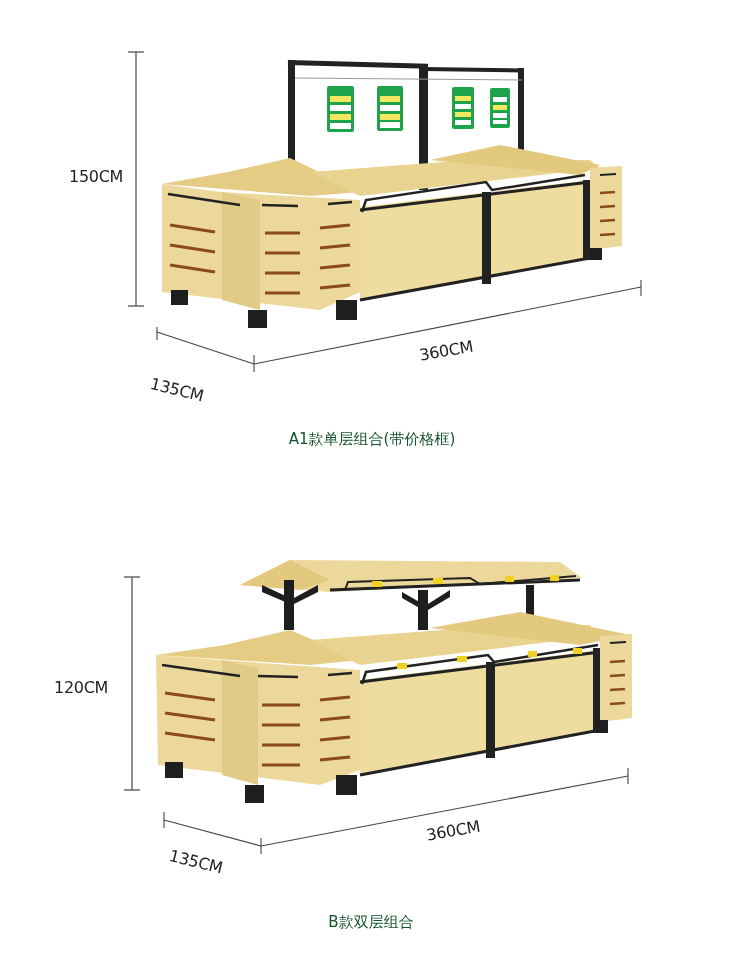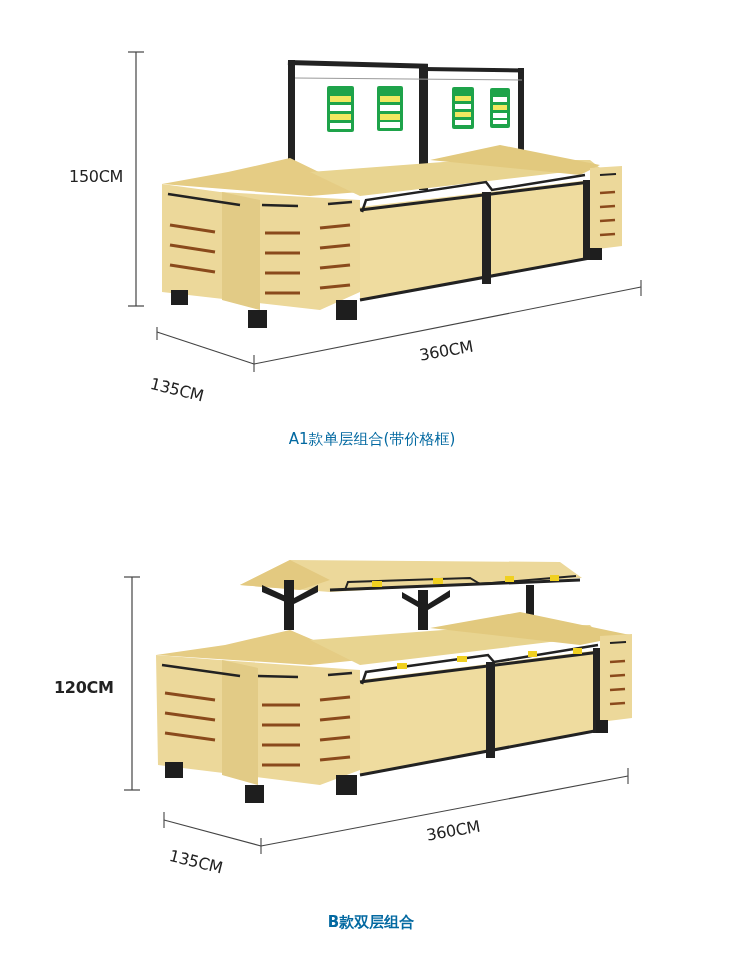"A1款单层组合(带价格框)" .caption { color: #0369a1 -> #14532d }
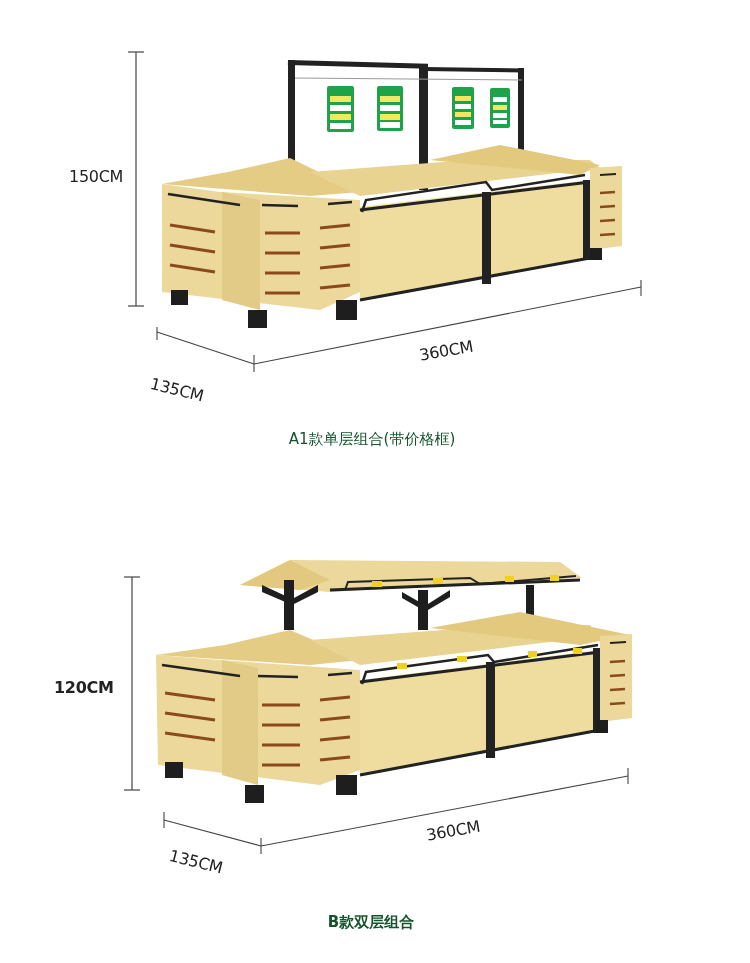"120CM" div.dim-label { font-weight: bold -> none }
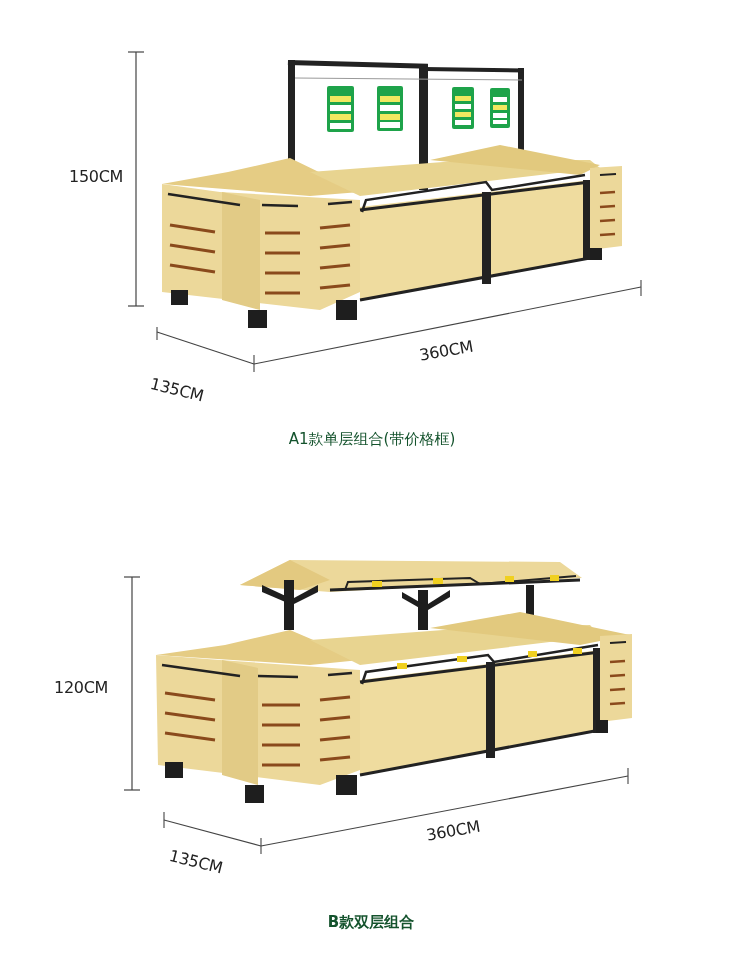"B款双层组合" div.caption { font-weight: bold -> none }
